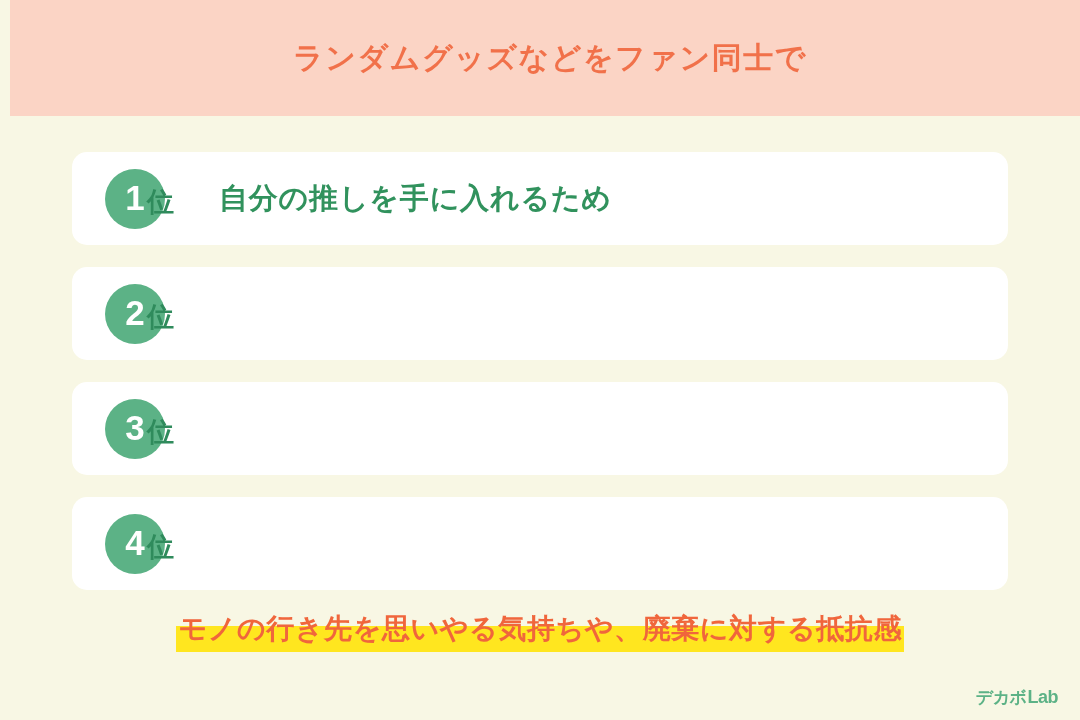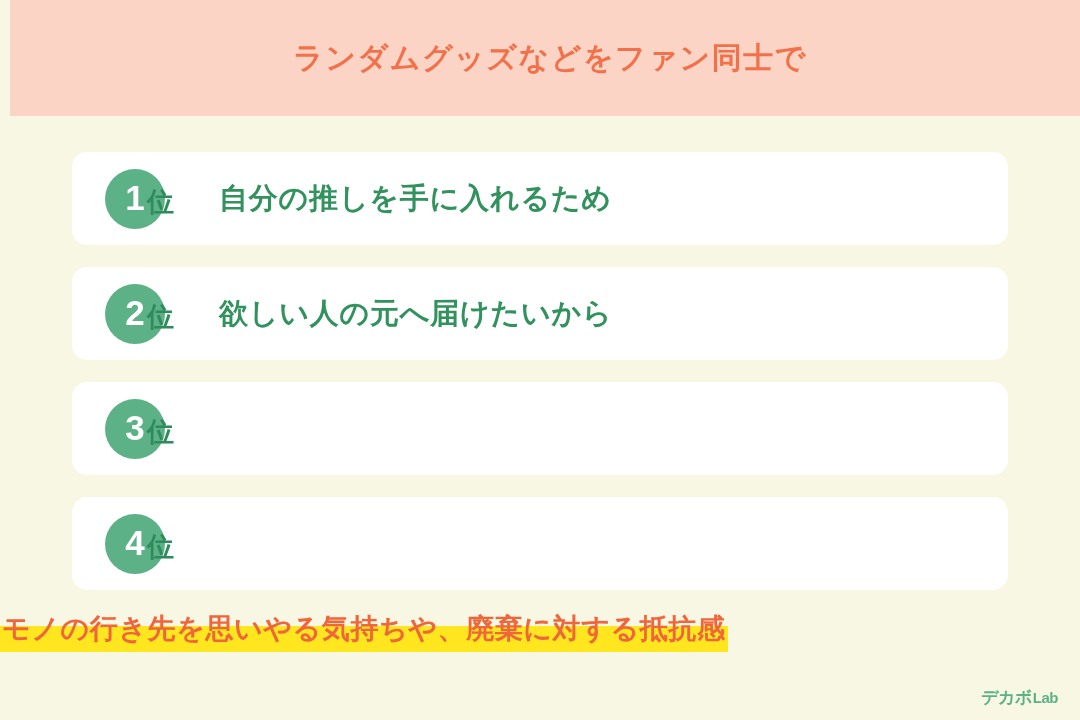"欲しい人の元へ届けたいから" div.rank-text { html: <div>欲しい人の元へ届けたいから</div> -> none }
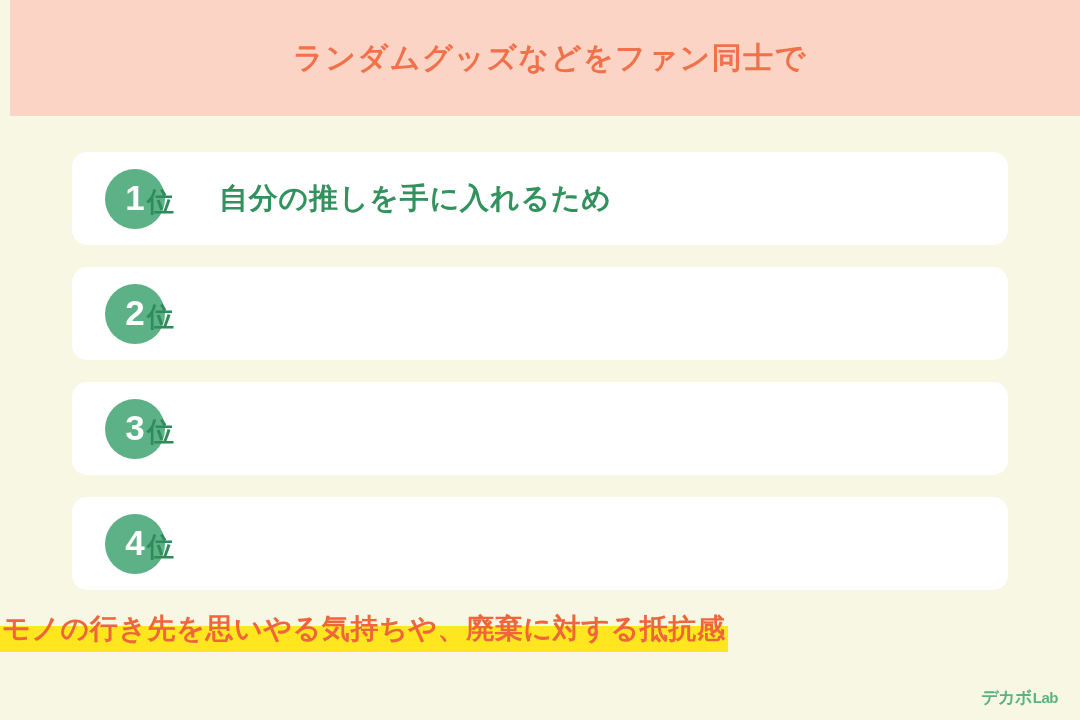"モノの行き先を思いやる気持ちや、廃棄に対する抵抗感" .summary-wrap { text-align: left -> right }
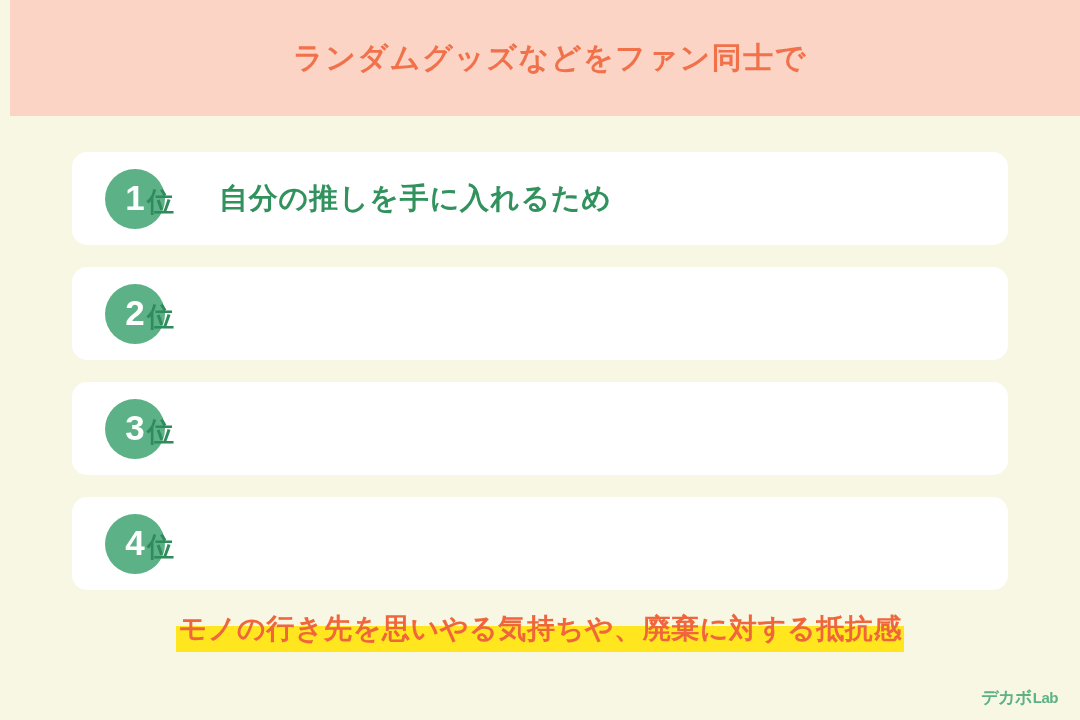"Lab" .logo-lab { font-size: 15px -> 18px }
